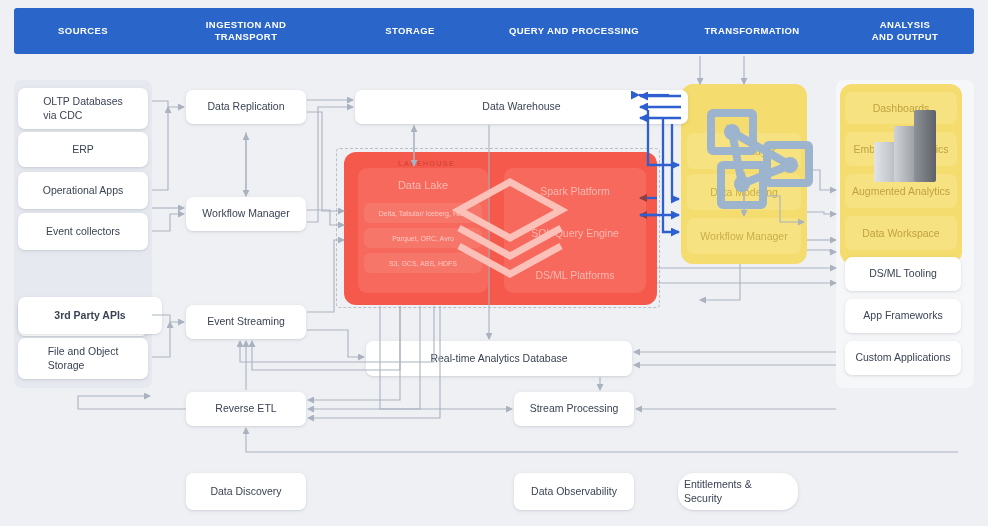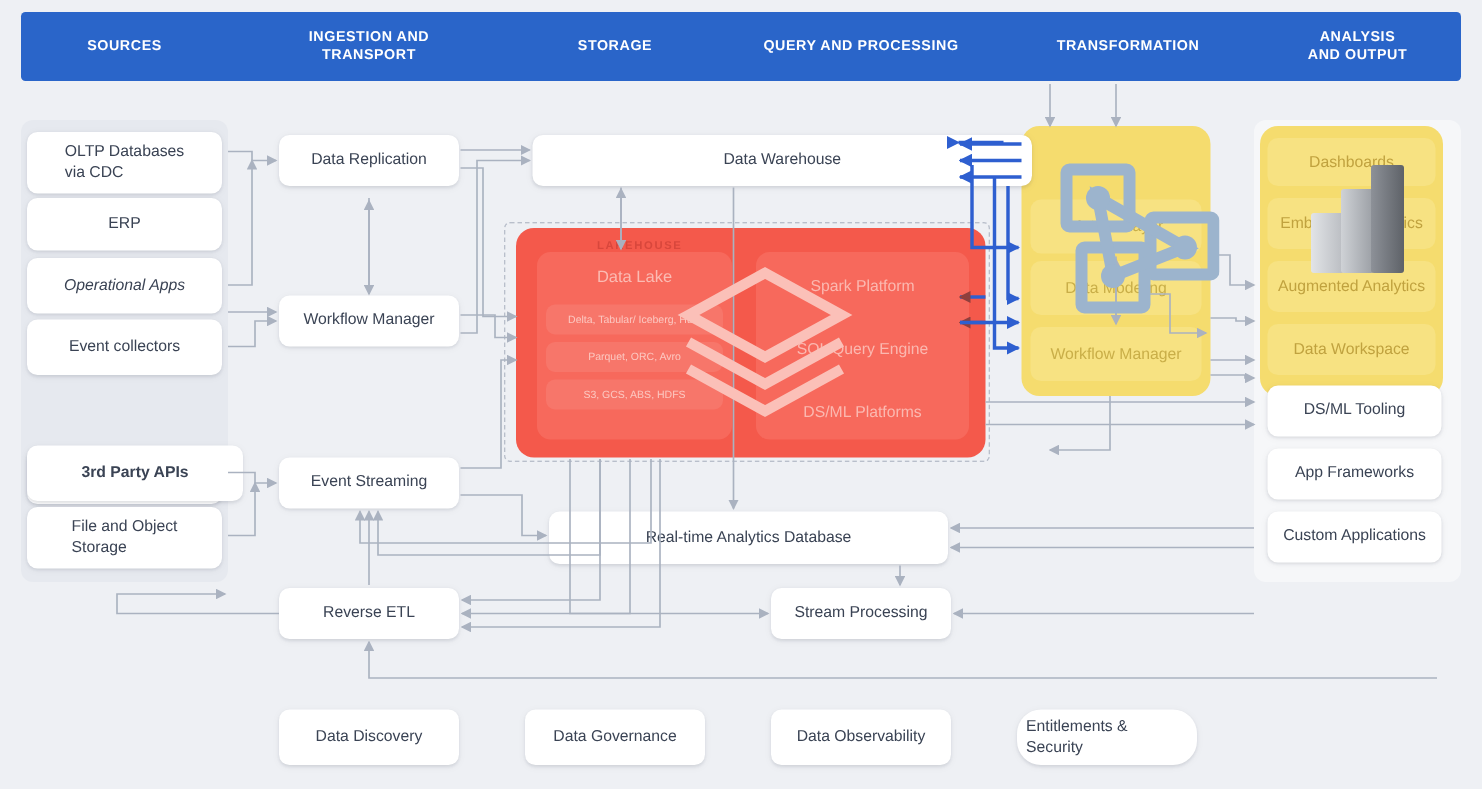"Operational Apps" div.node { font-style: italic -> none }
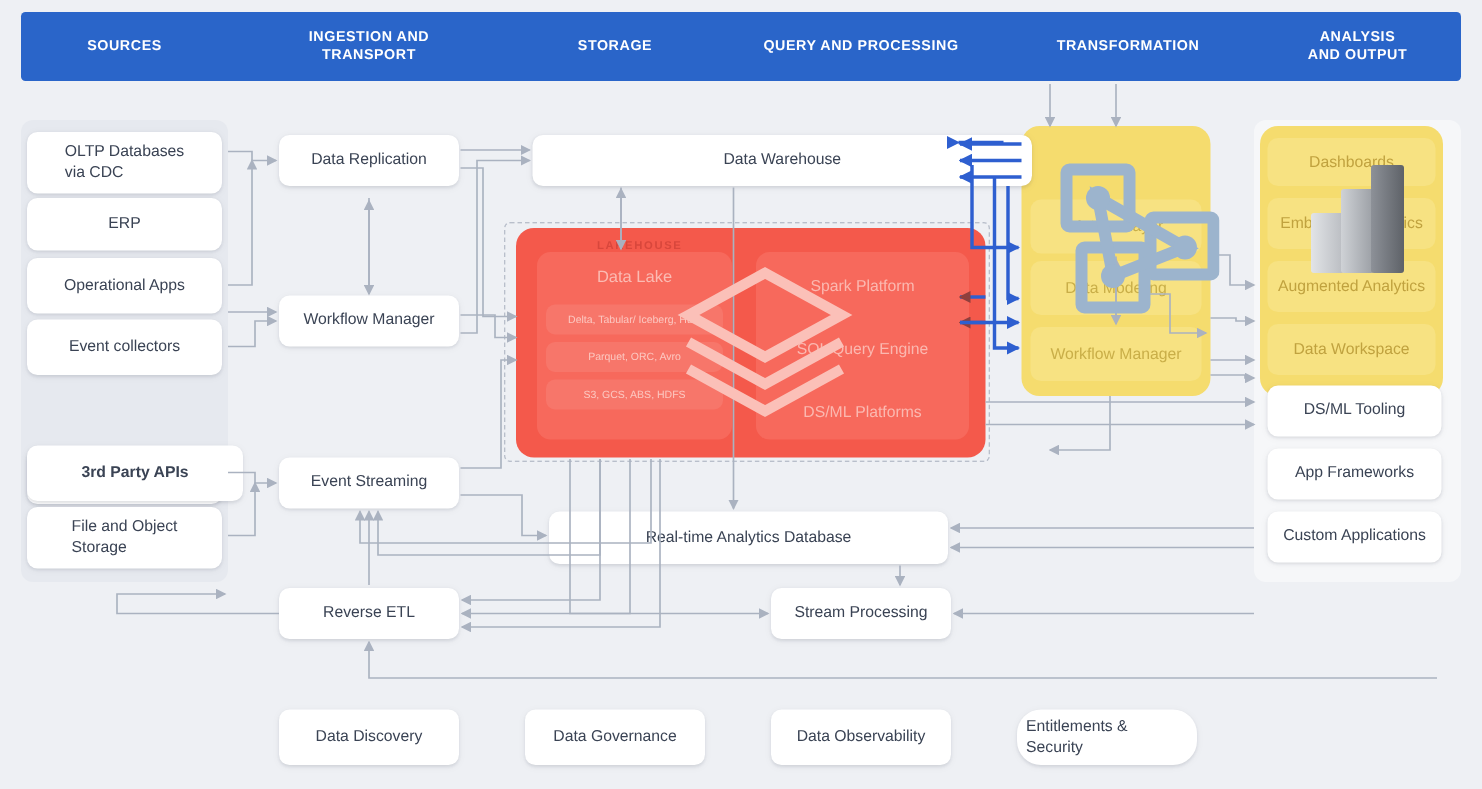"Data Governance" div.node { html: <div>Data Governance</div> -> none }
